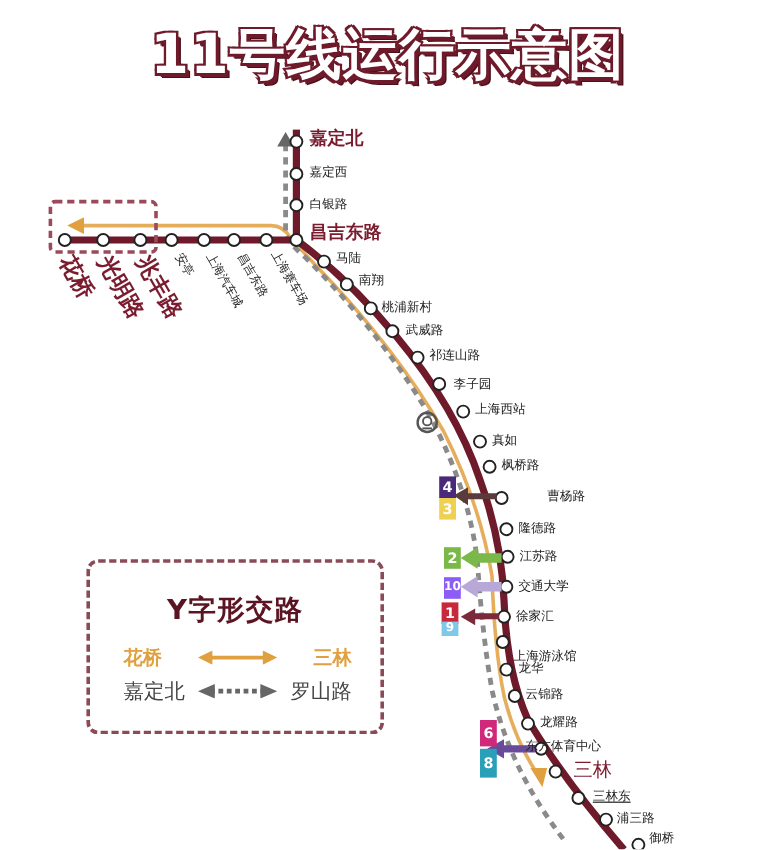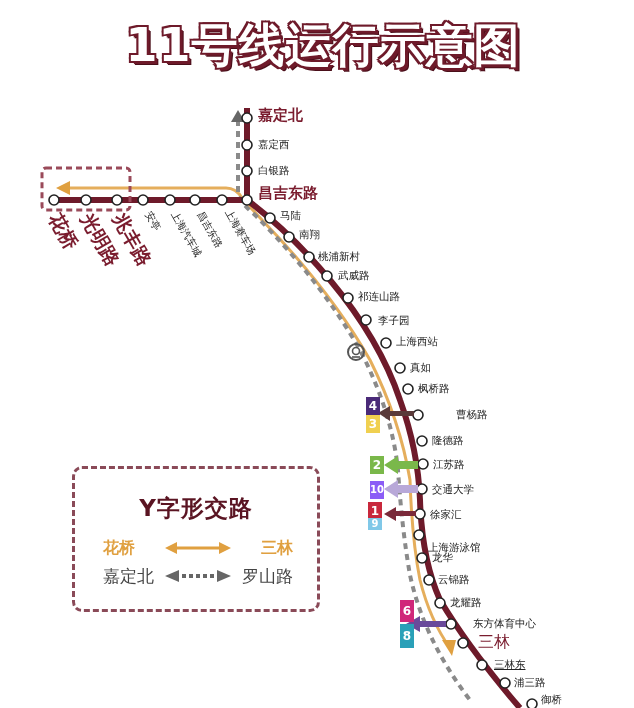"东方体育中心" div.st { font-family: none -> Liberation Serif, serif; left: 473px -> 438px }
